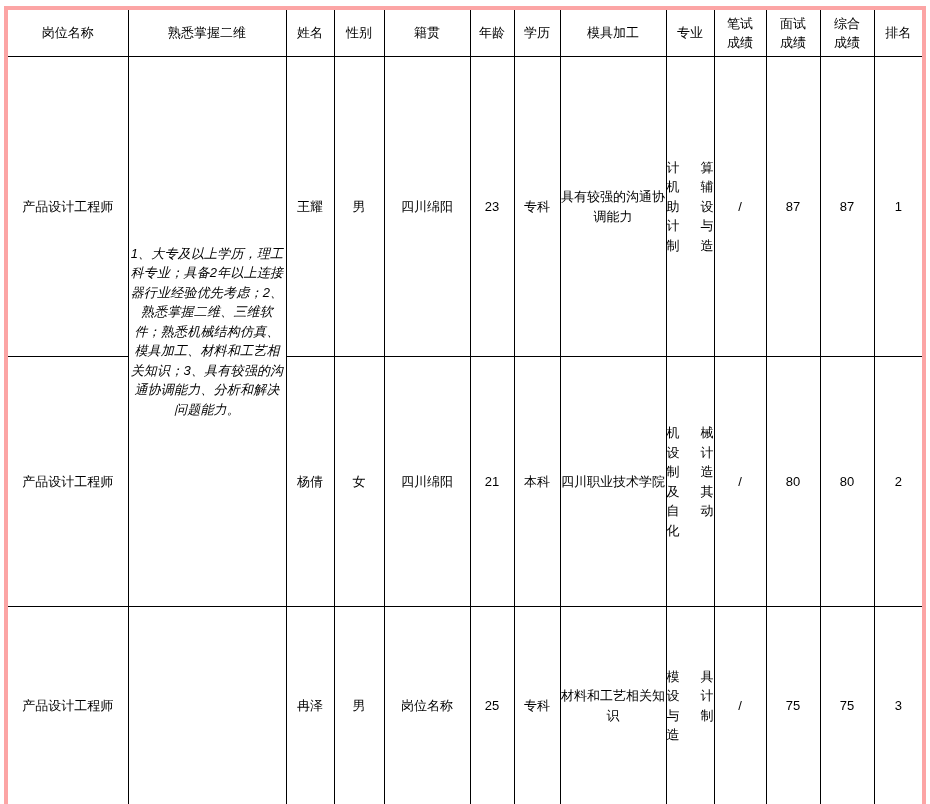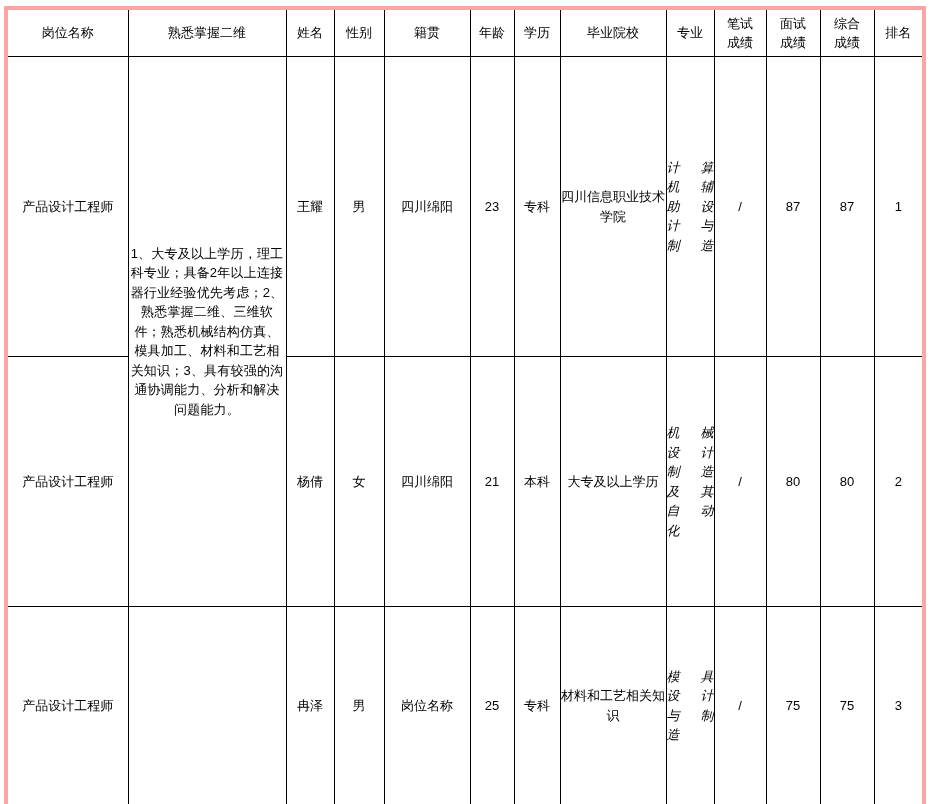"毕业院校" th { text: 毕业院校 -> 模具加工 }
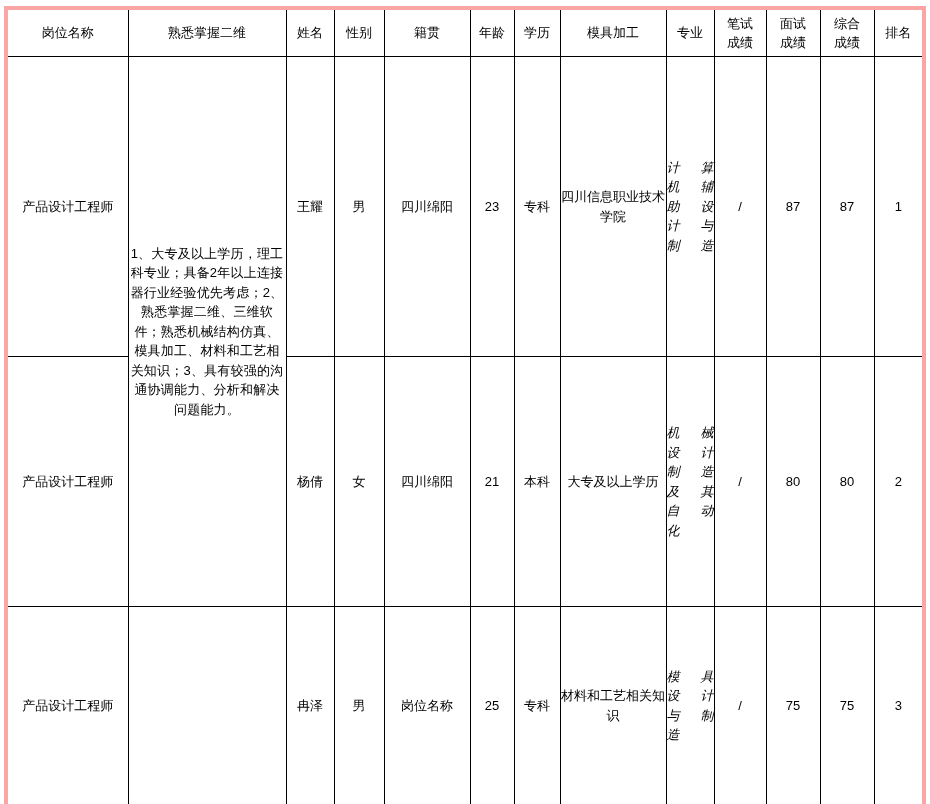"计 算" .major-cell span { font-style: italic -> none }
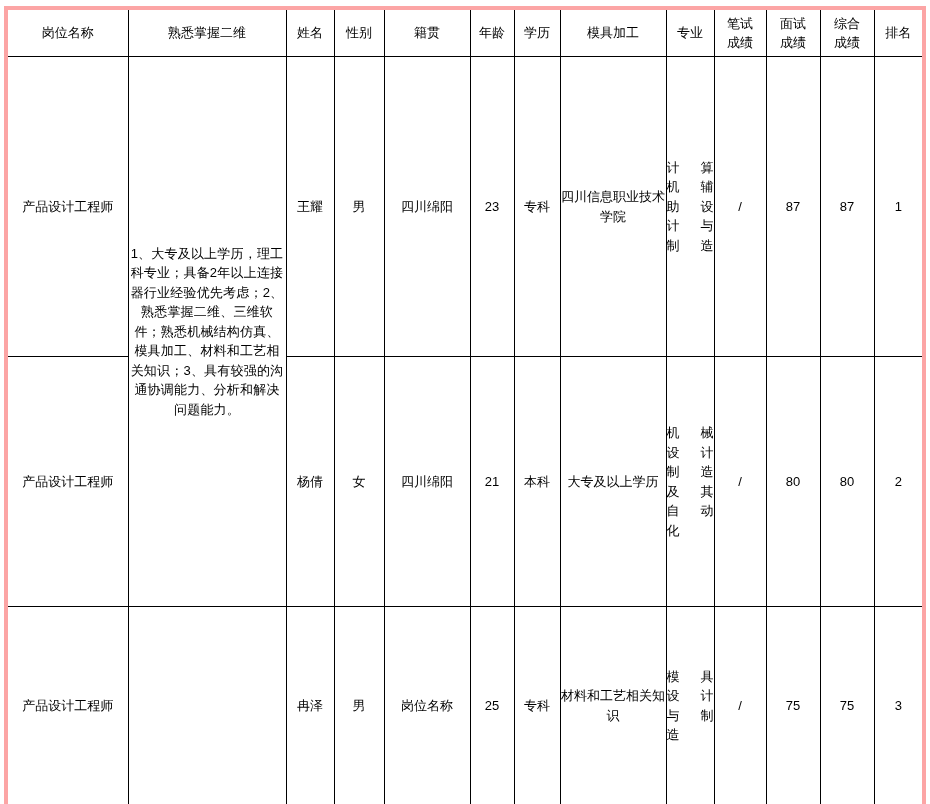"四川信息职业技术学院" td.school-cell { text: 四川信息职业技术学院 -> 具有较强的沟通协调能力 }
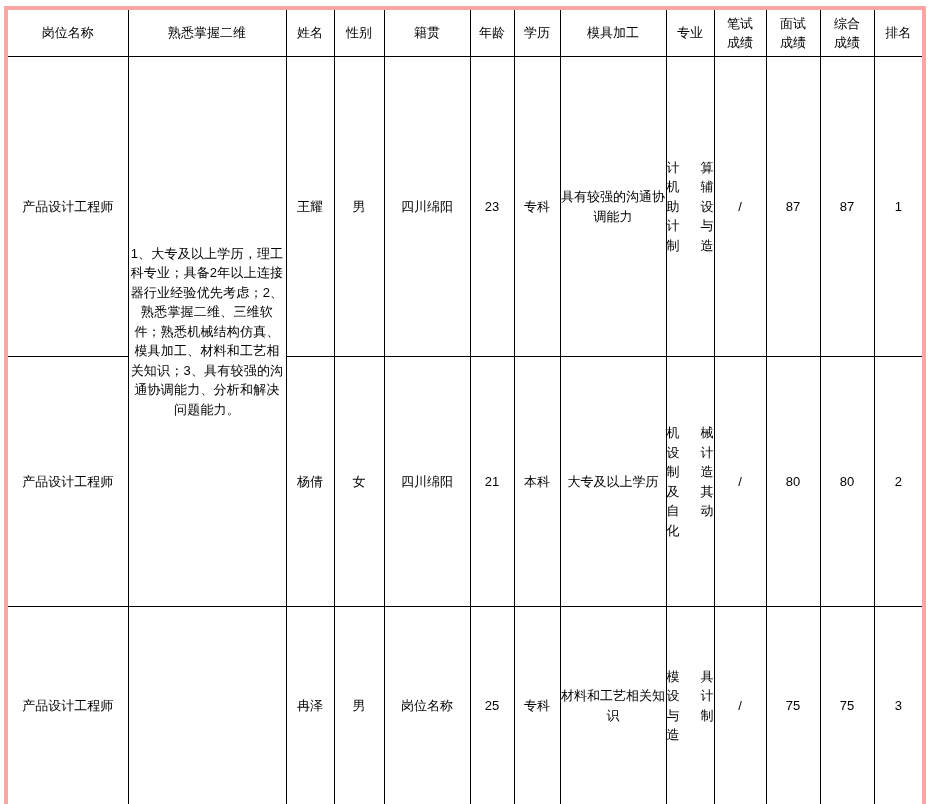"1、大专及以上学历，理工科专业；具备2年以上连接器行业经验优先考虑；2、熟悉掌握" .req-cell { font-style: none -> italic }
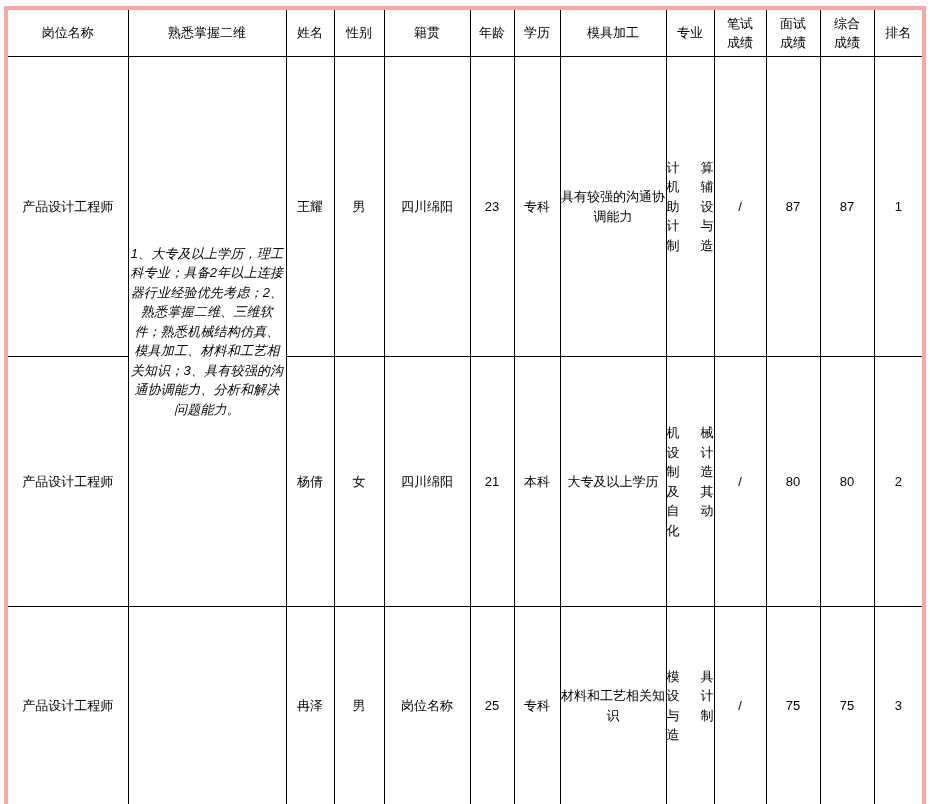"大专及以上学历" td.school-cell { text: 大专及以上学历 -> 四川职业技术学院 }
